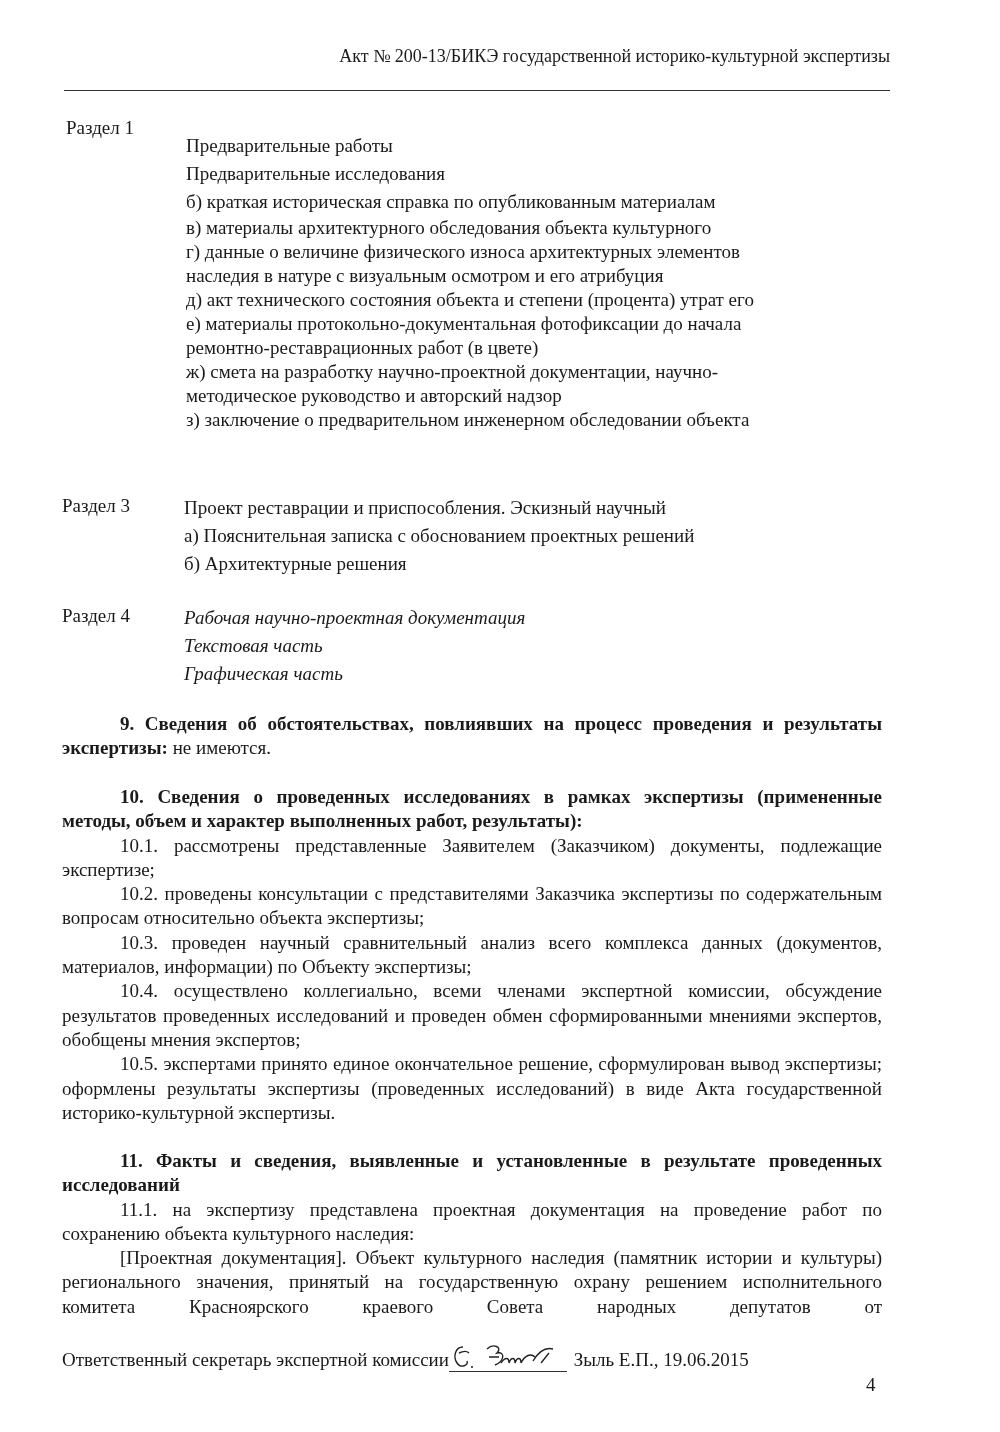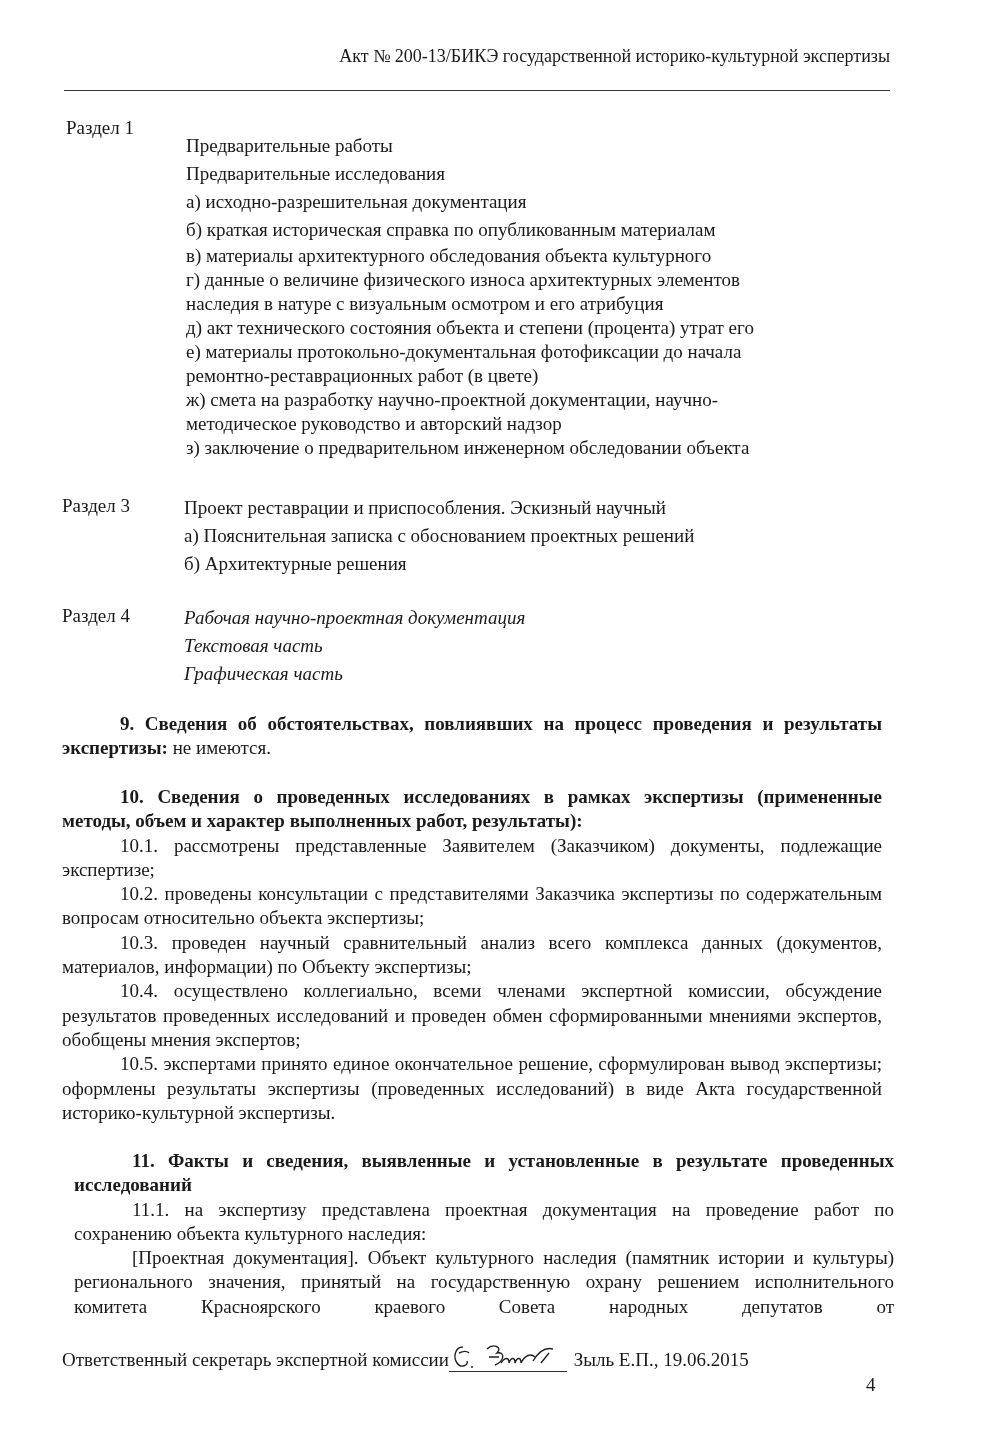"а) исходно-разрешительная документация" div { html: <div>а) исходно-разрешительная документация</div> -> none }
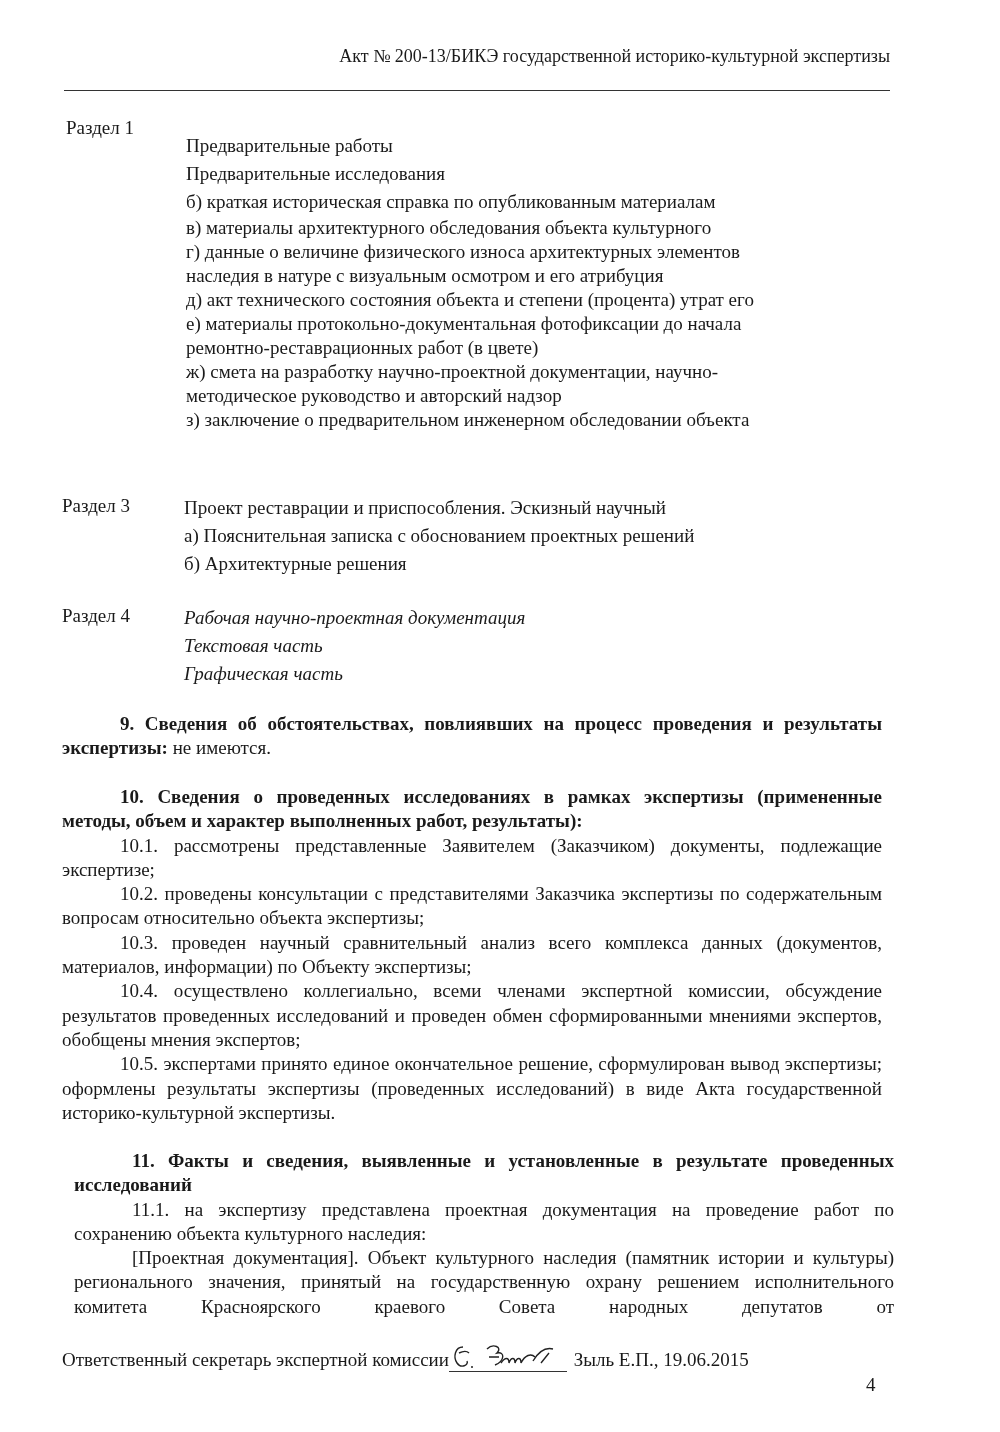"11. Факты и сведения, выявленные" div.body-block { margin-left: 12px -> none }
